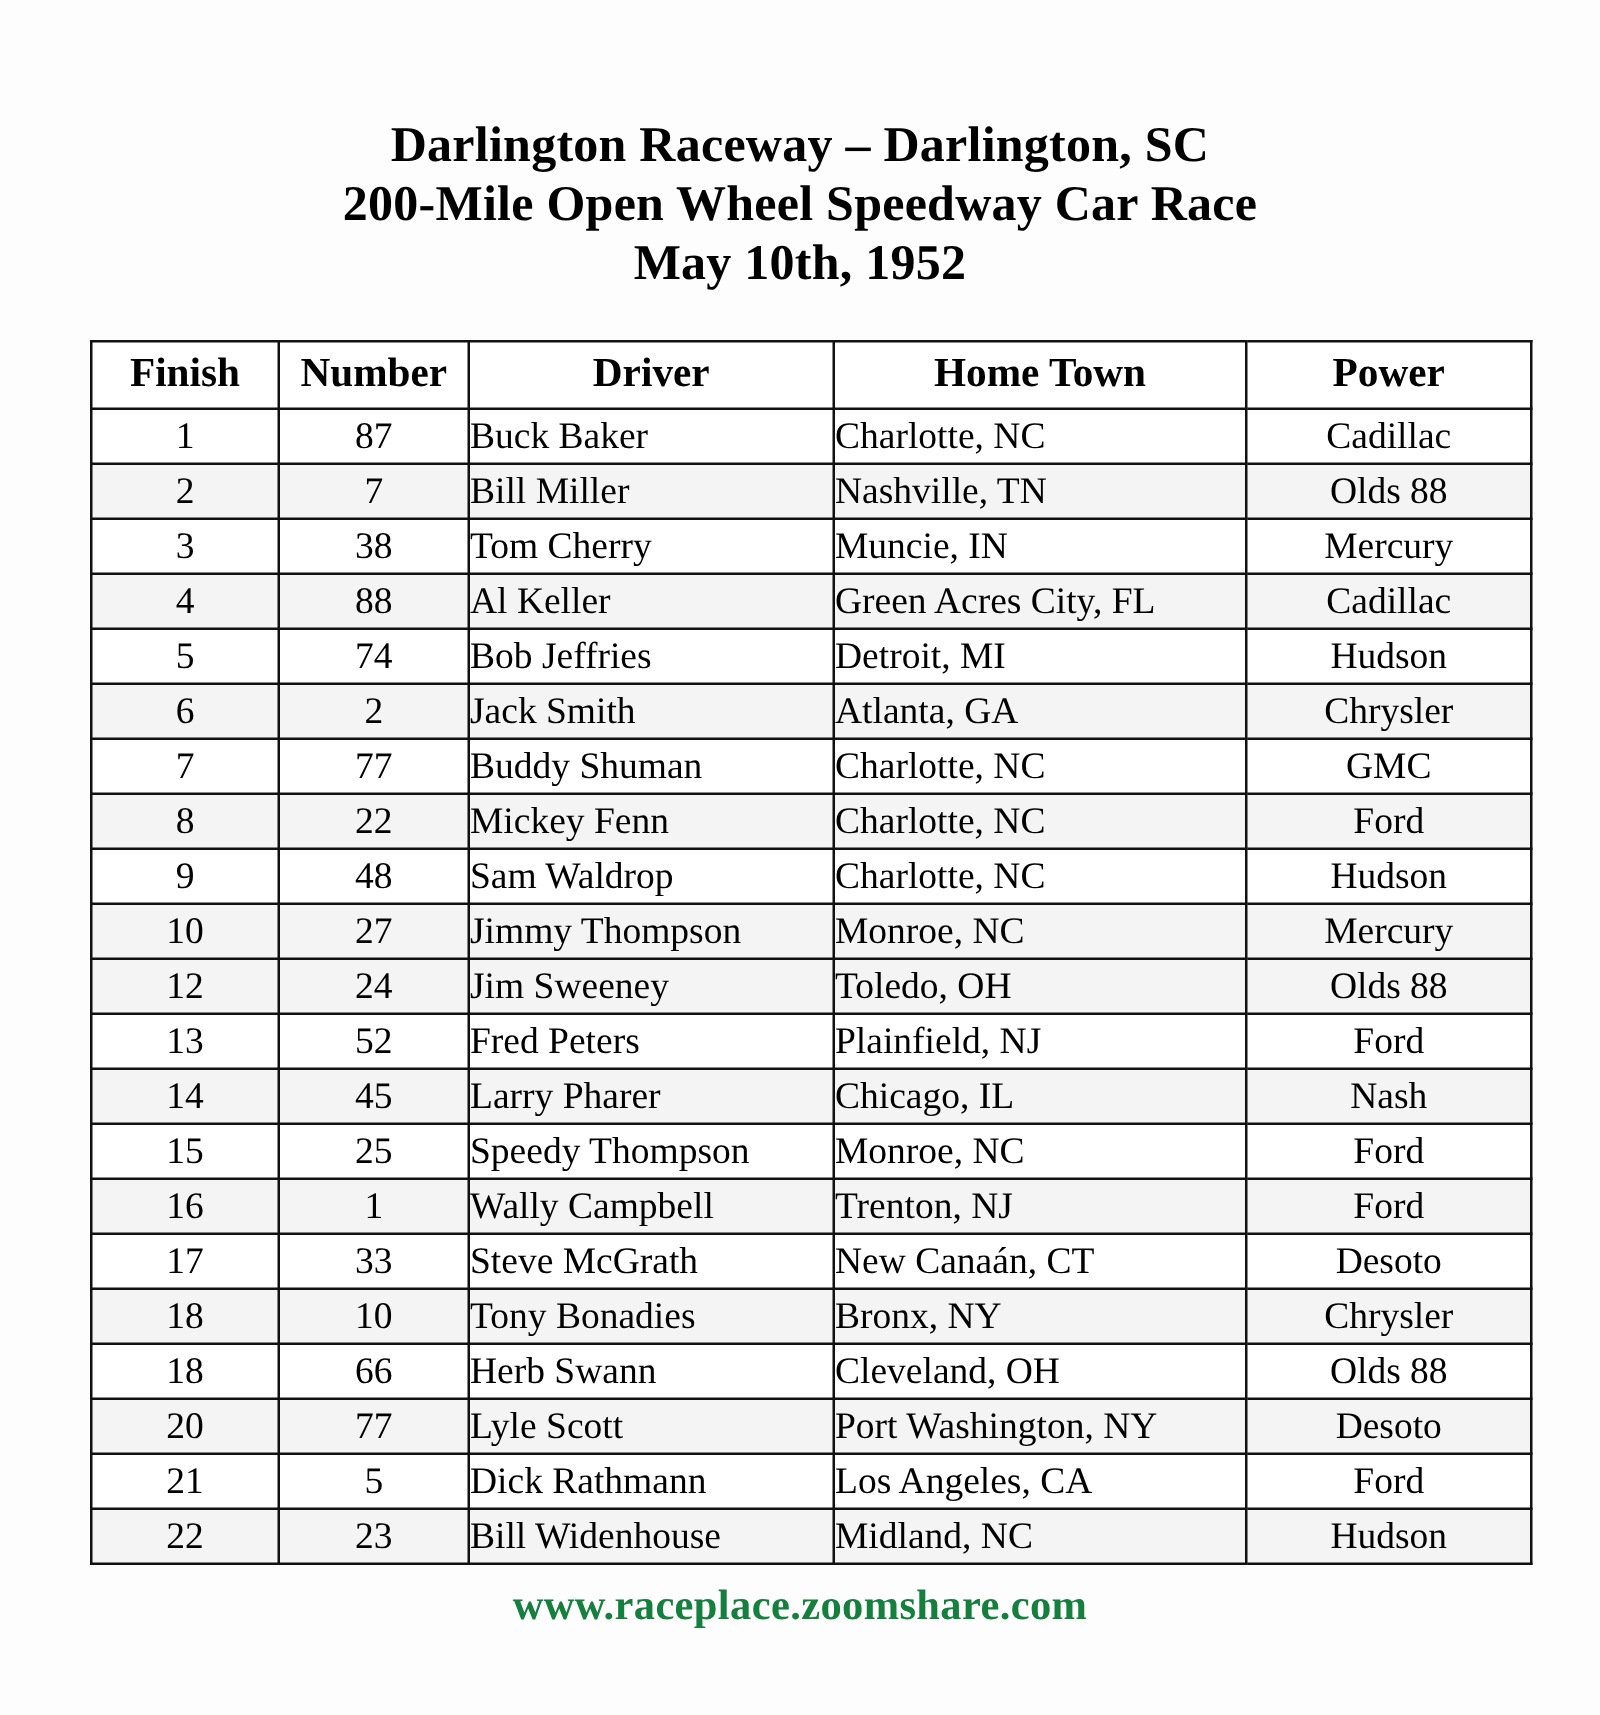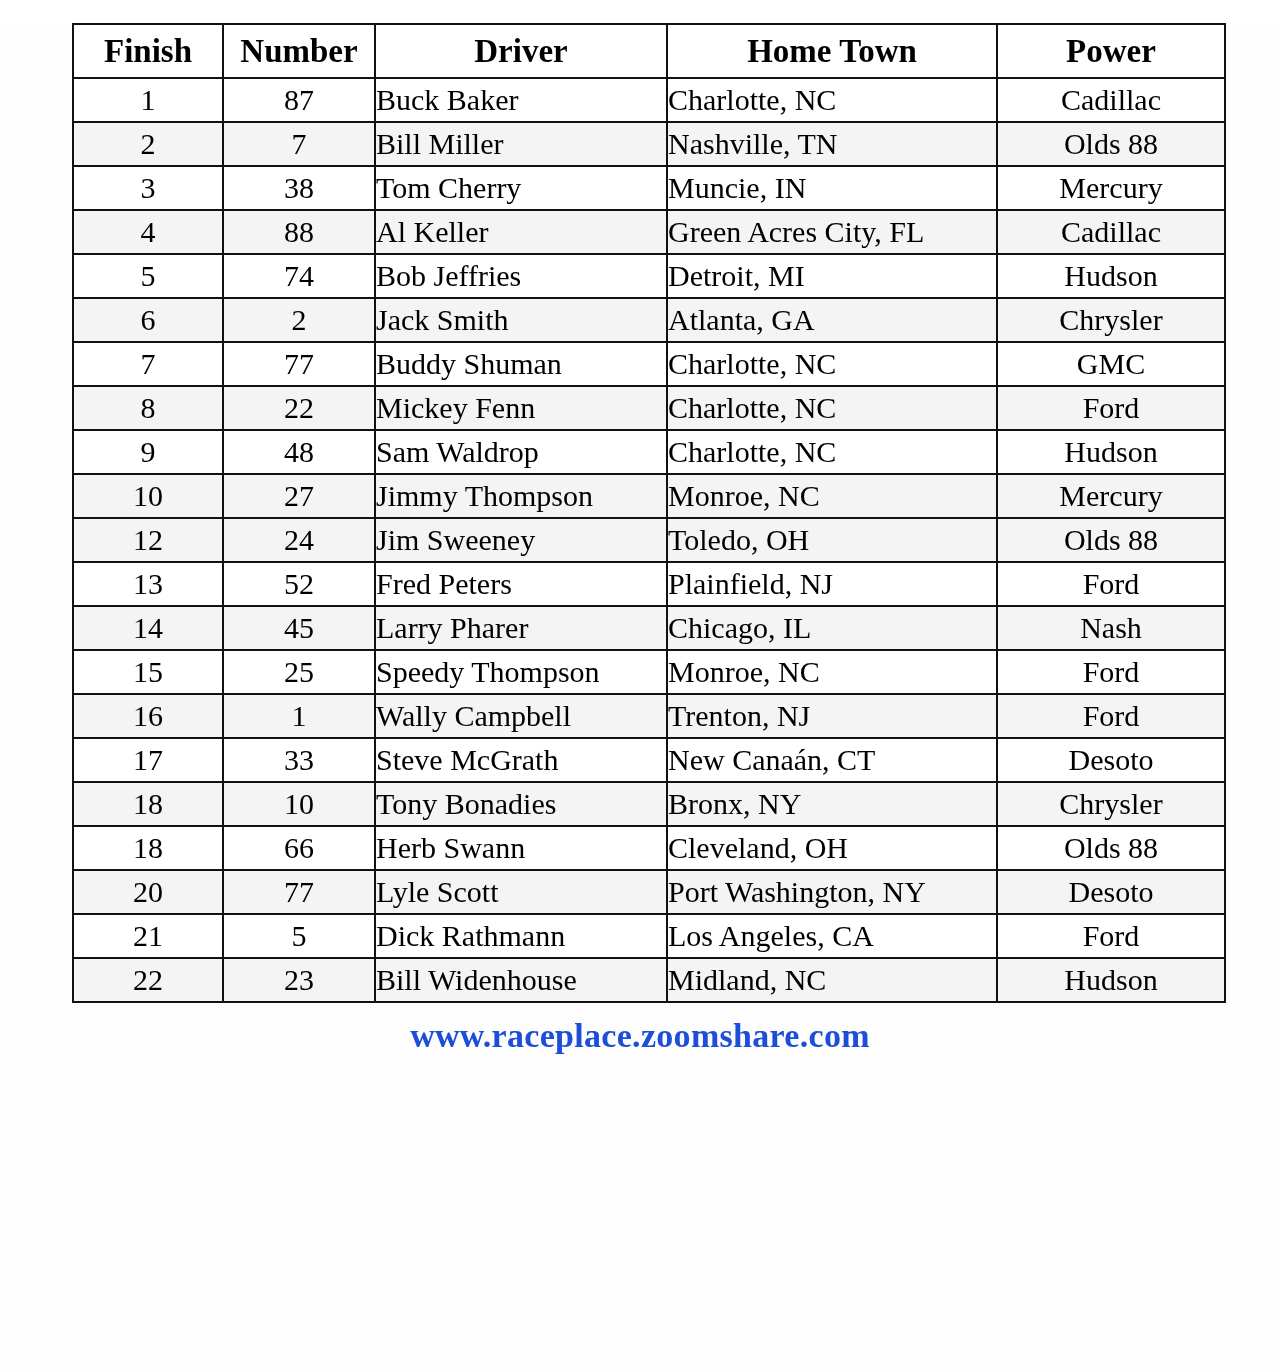"Darlington Raceway – Darlington, SC" div.title-block { html: none -> <div> <div>Darlington Raceway – Darlington, SC</div> <div>200-Mile Open Wheel Speedway Car Race</div> <div>May 10th, 1952</div> </div> }
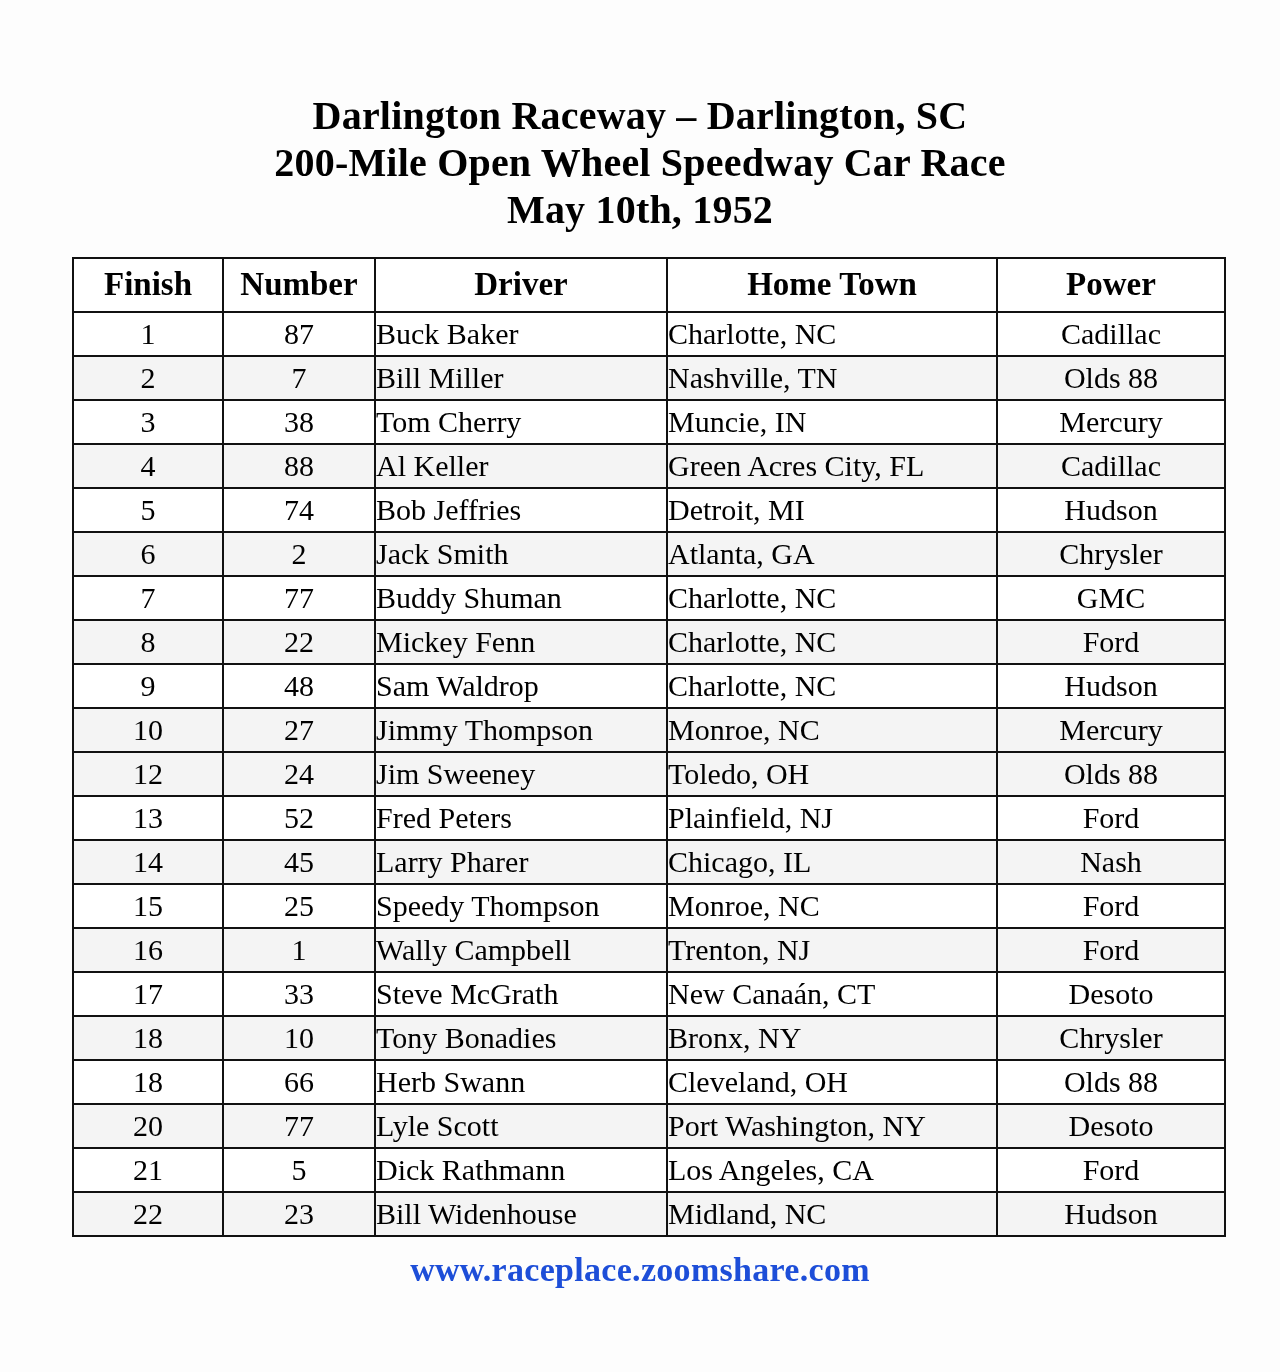"Finish" .table-wrap { margin: 23px auto 0 auto -> 38px auto 0 auto }
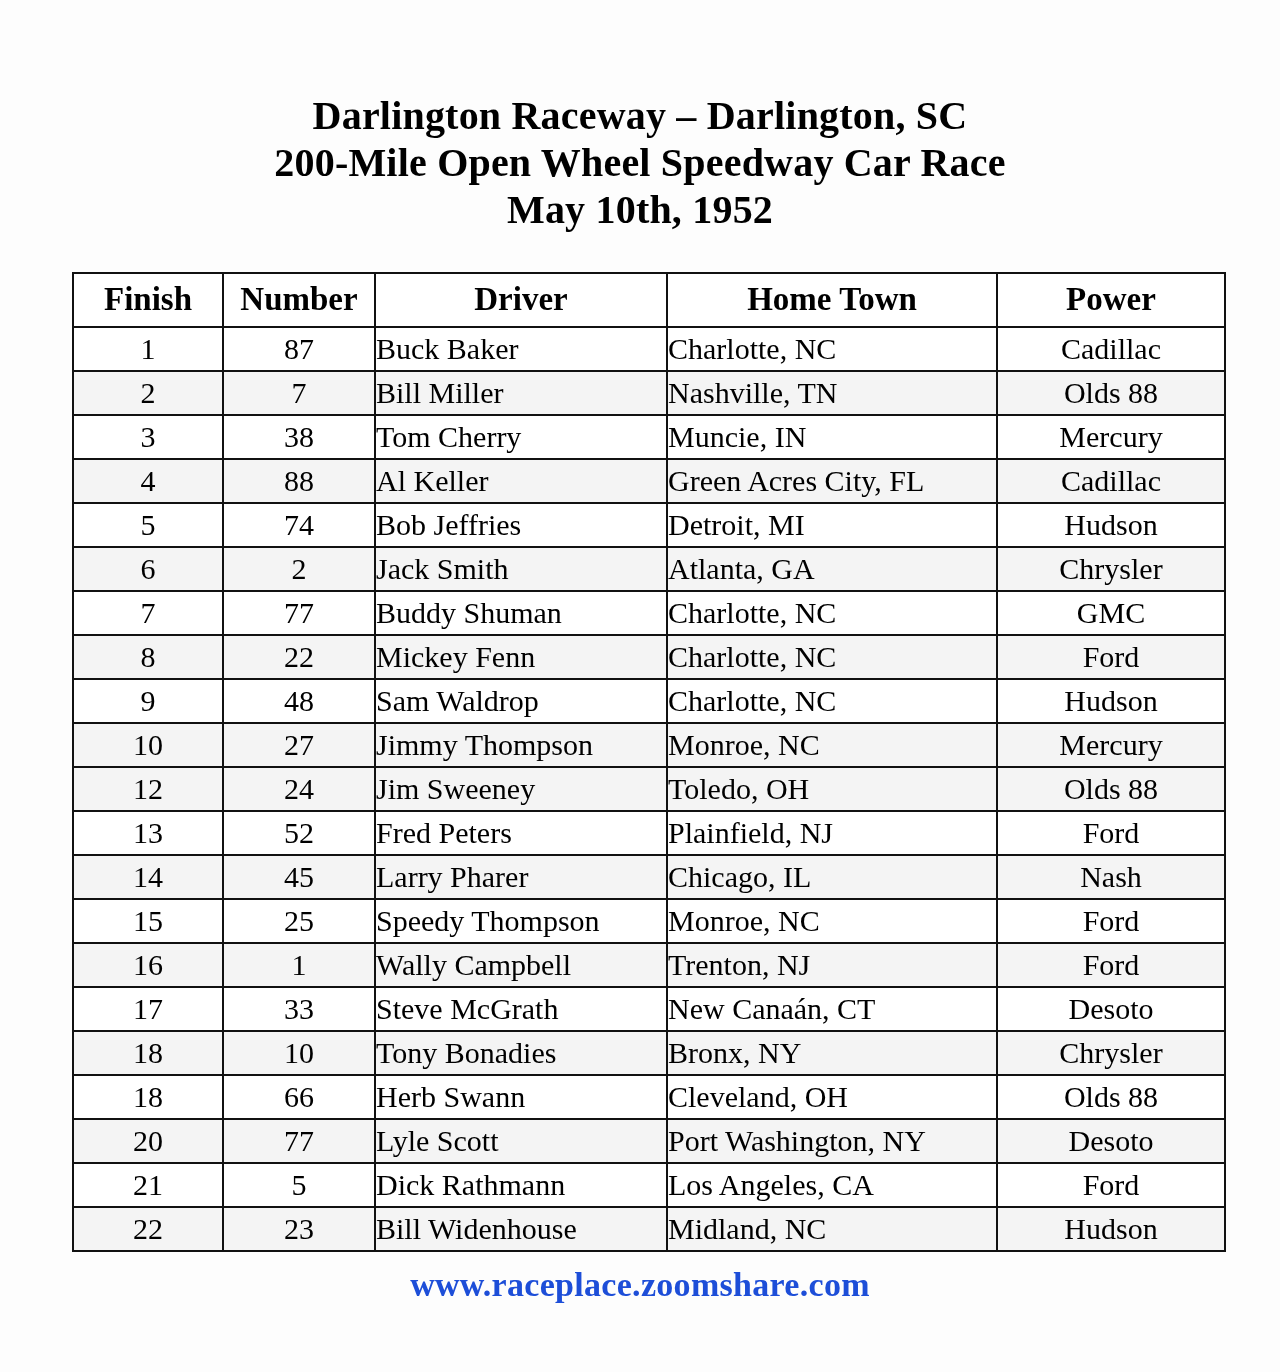"www.raceplace.zoomshare.com" .footer-url { color: #1d4ed8 -> #15803d }
